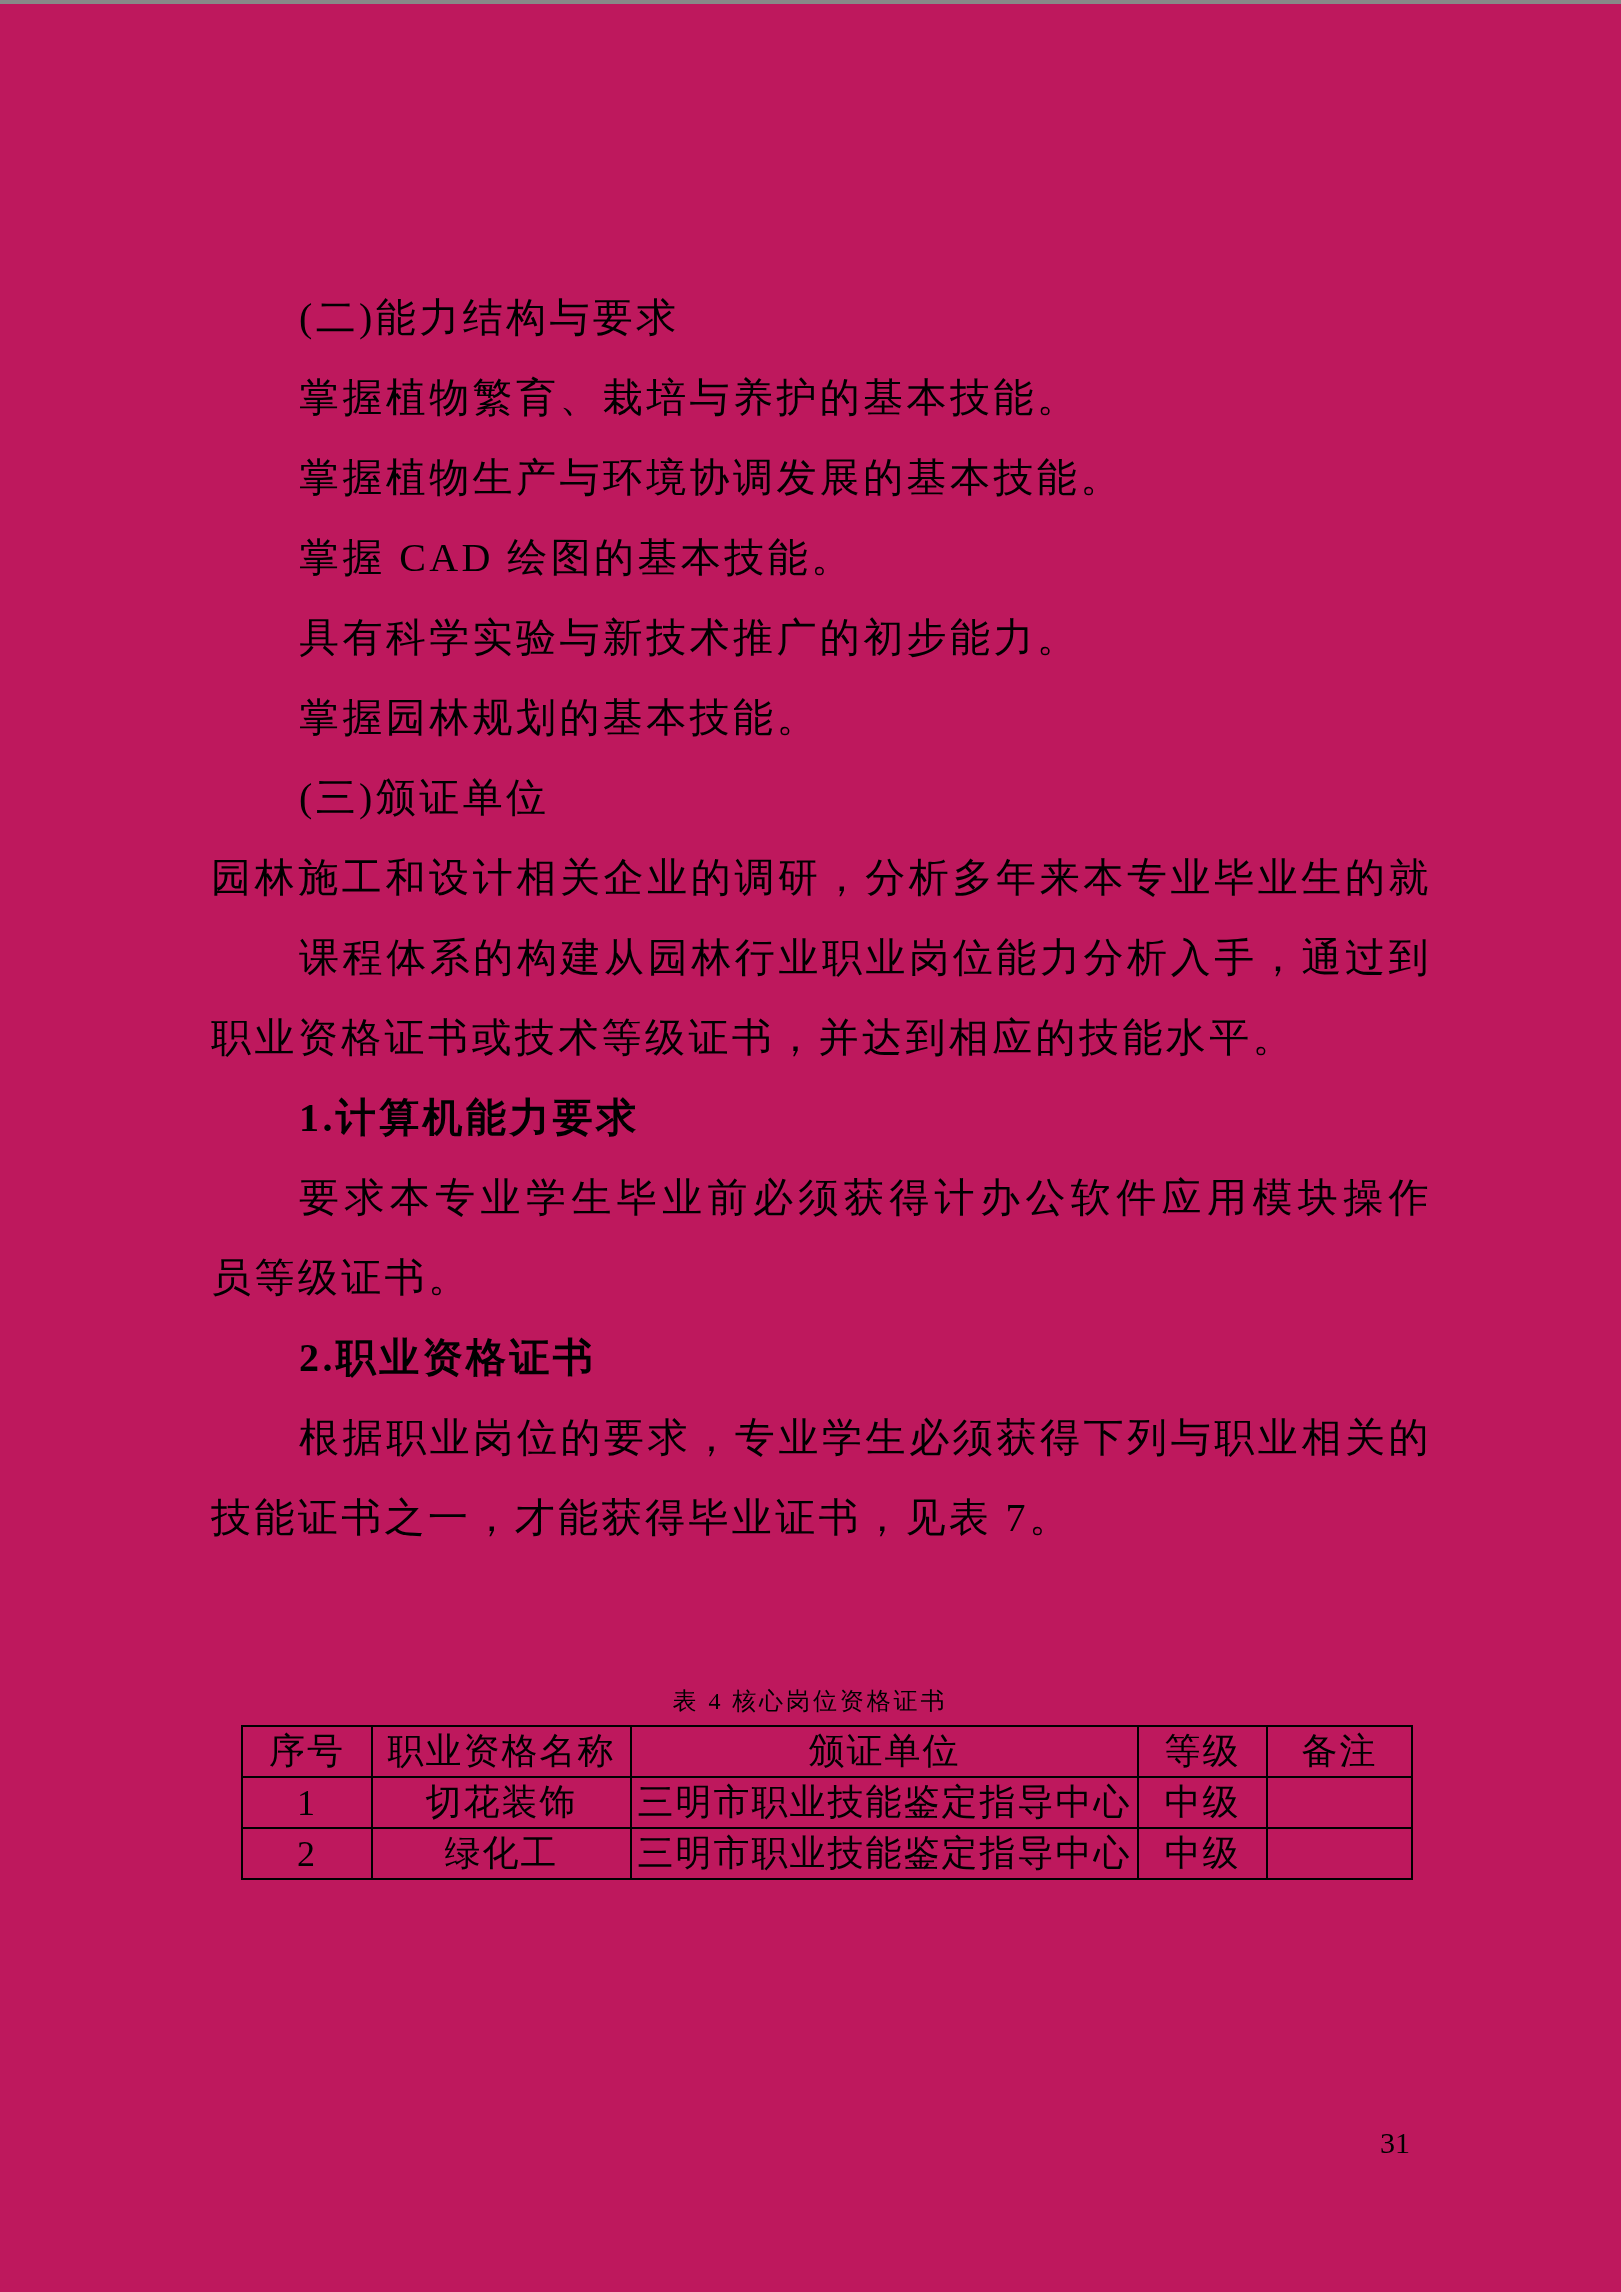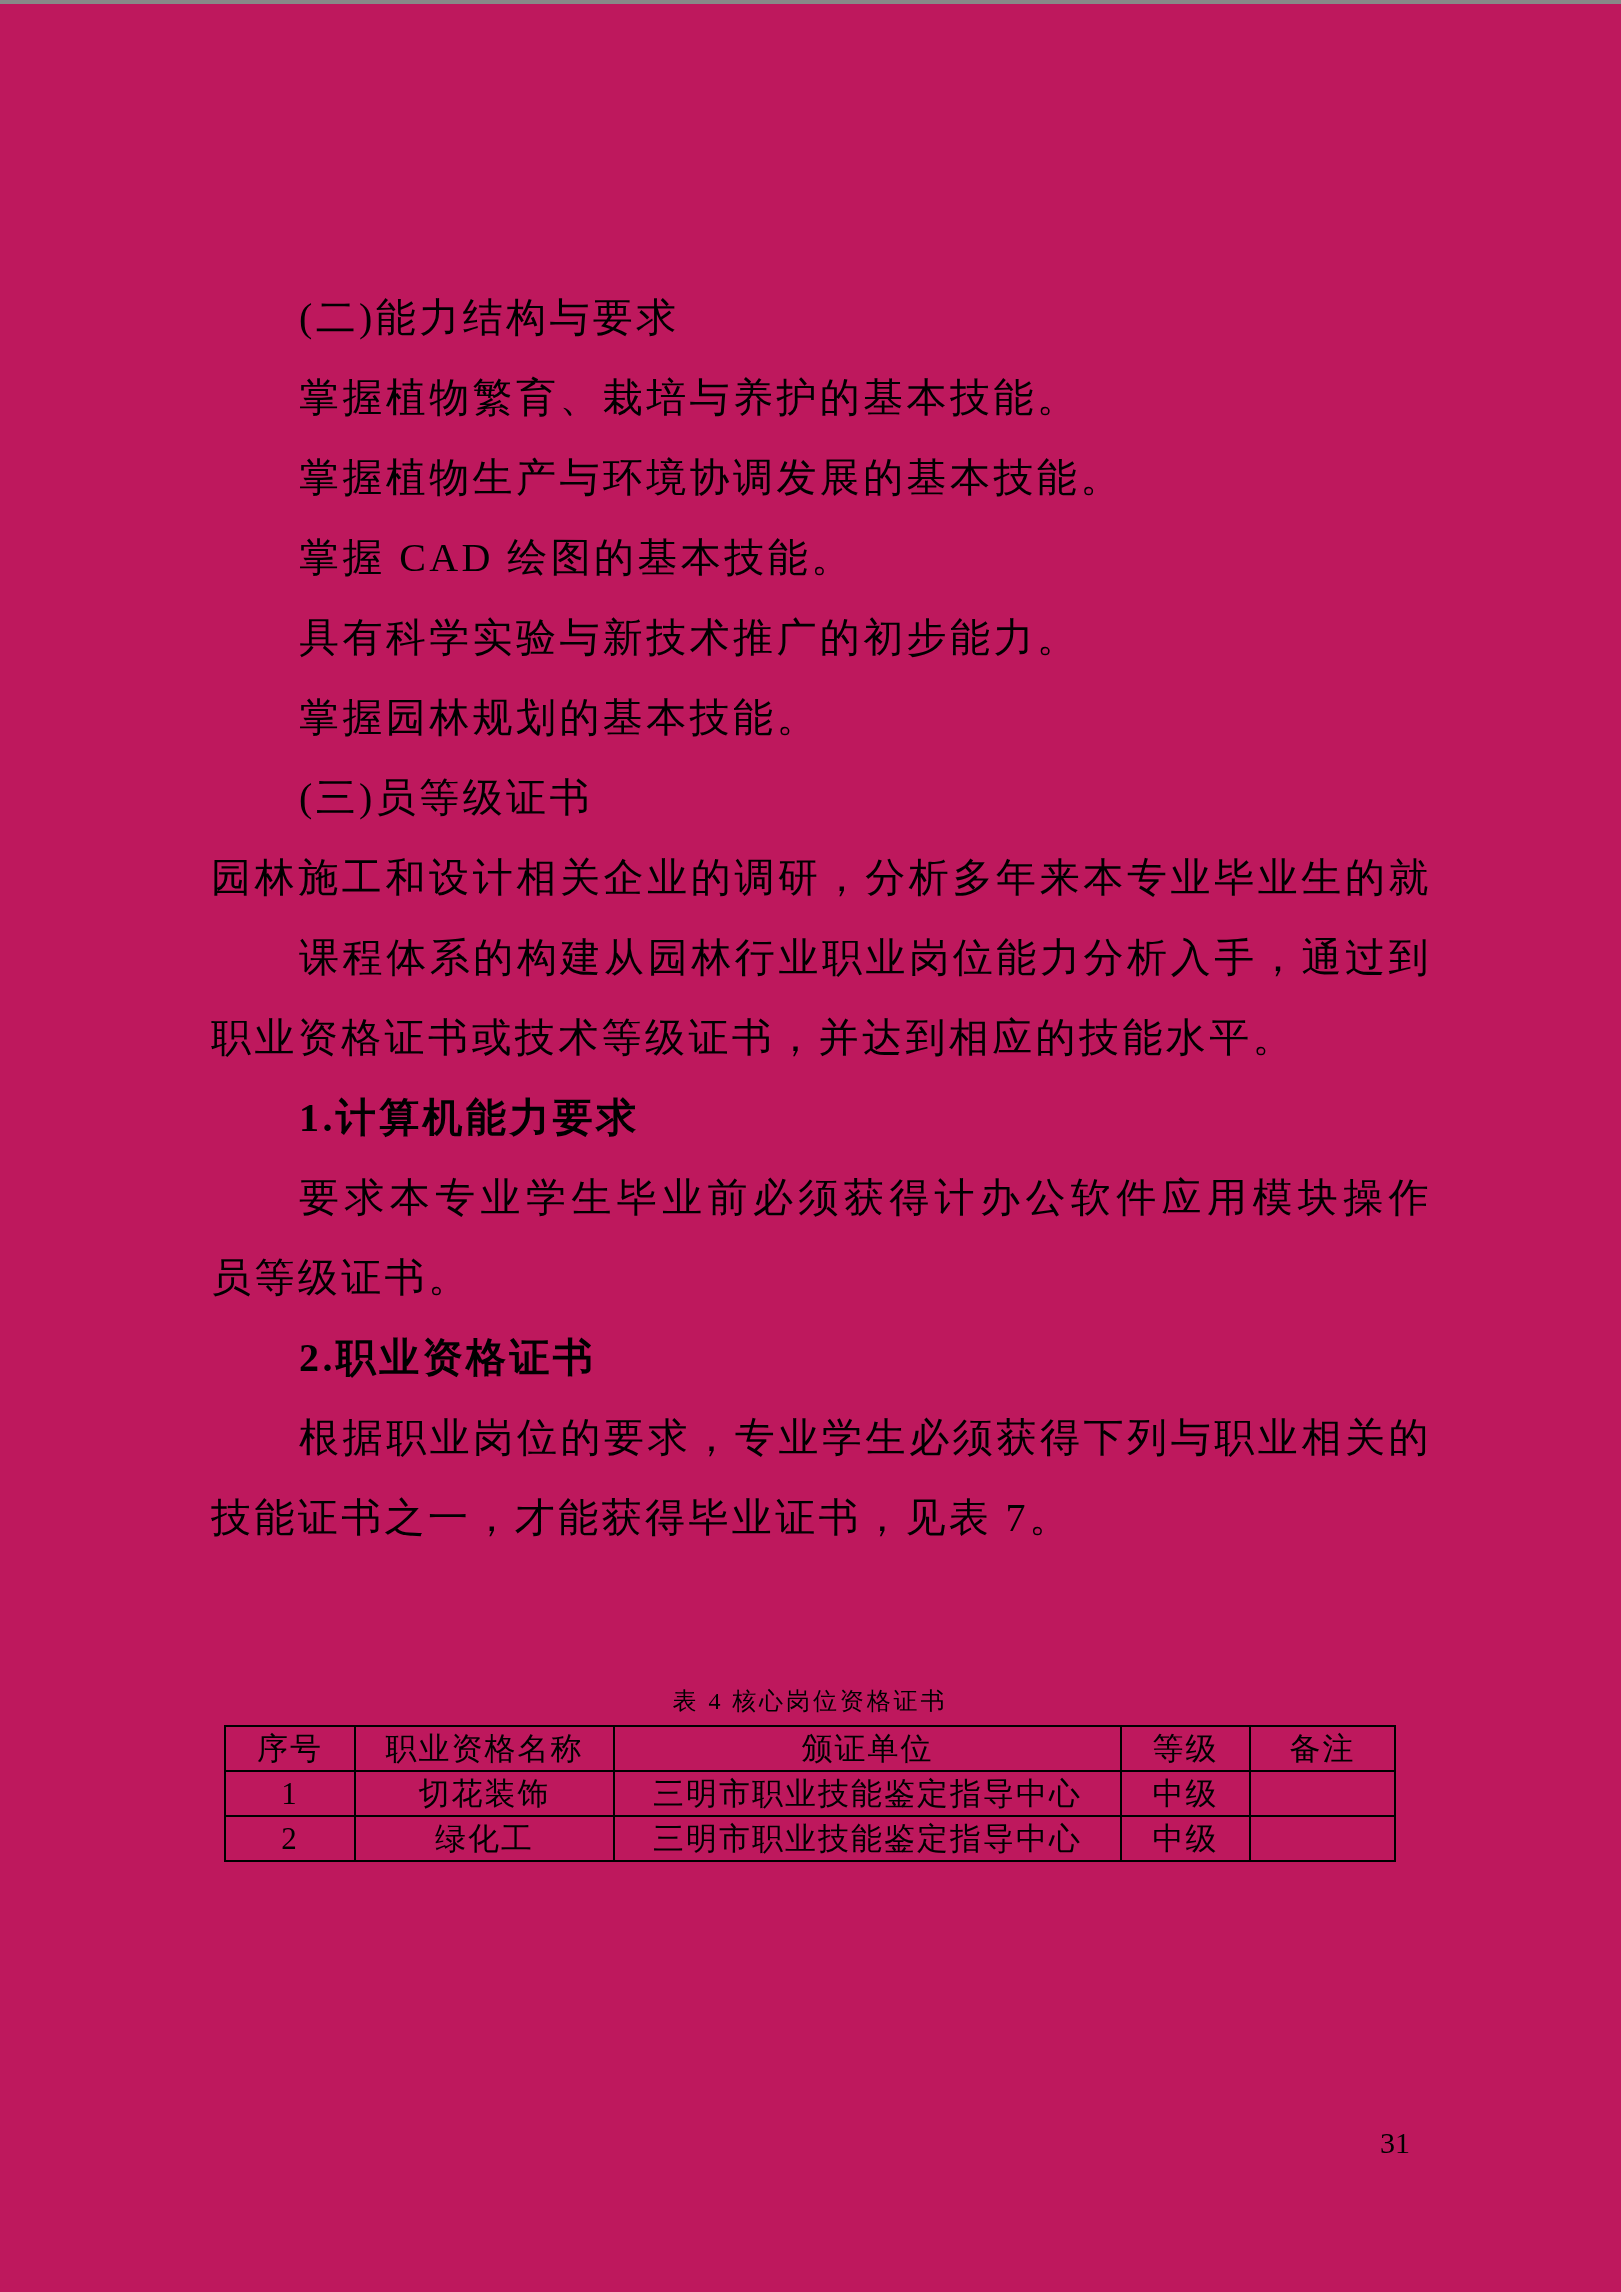"(三)员等级证书" div.line { text: 员等级证书 -> 颁证单位 }
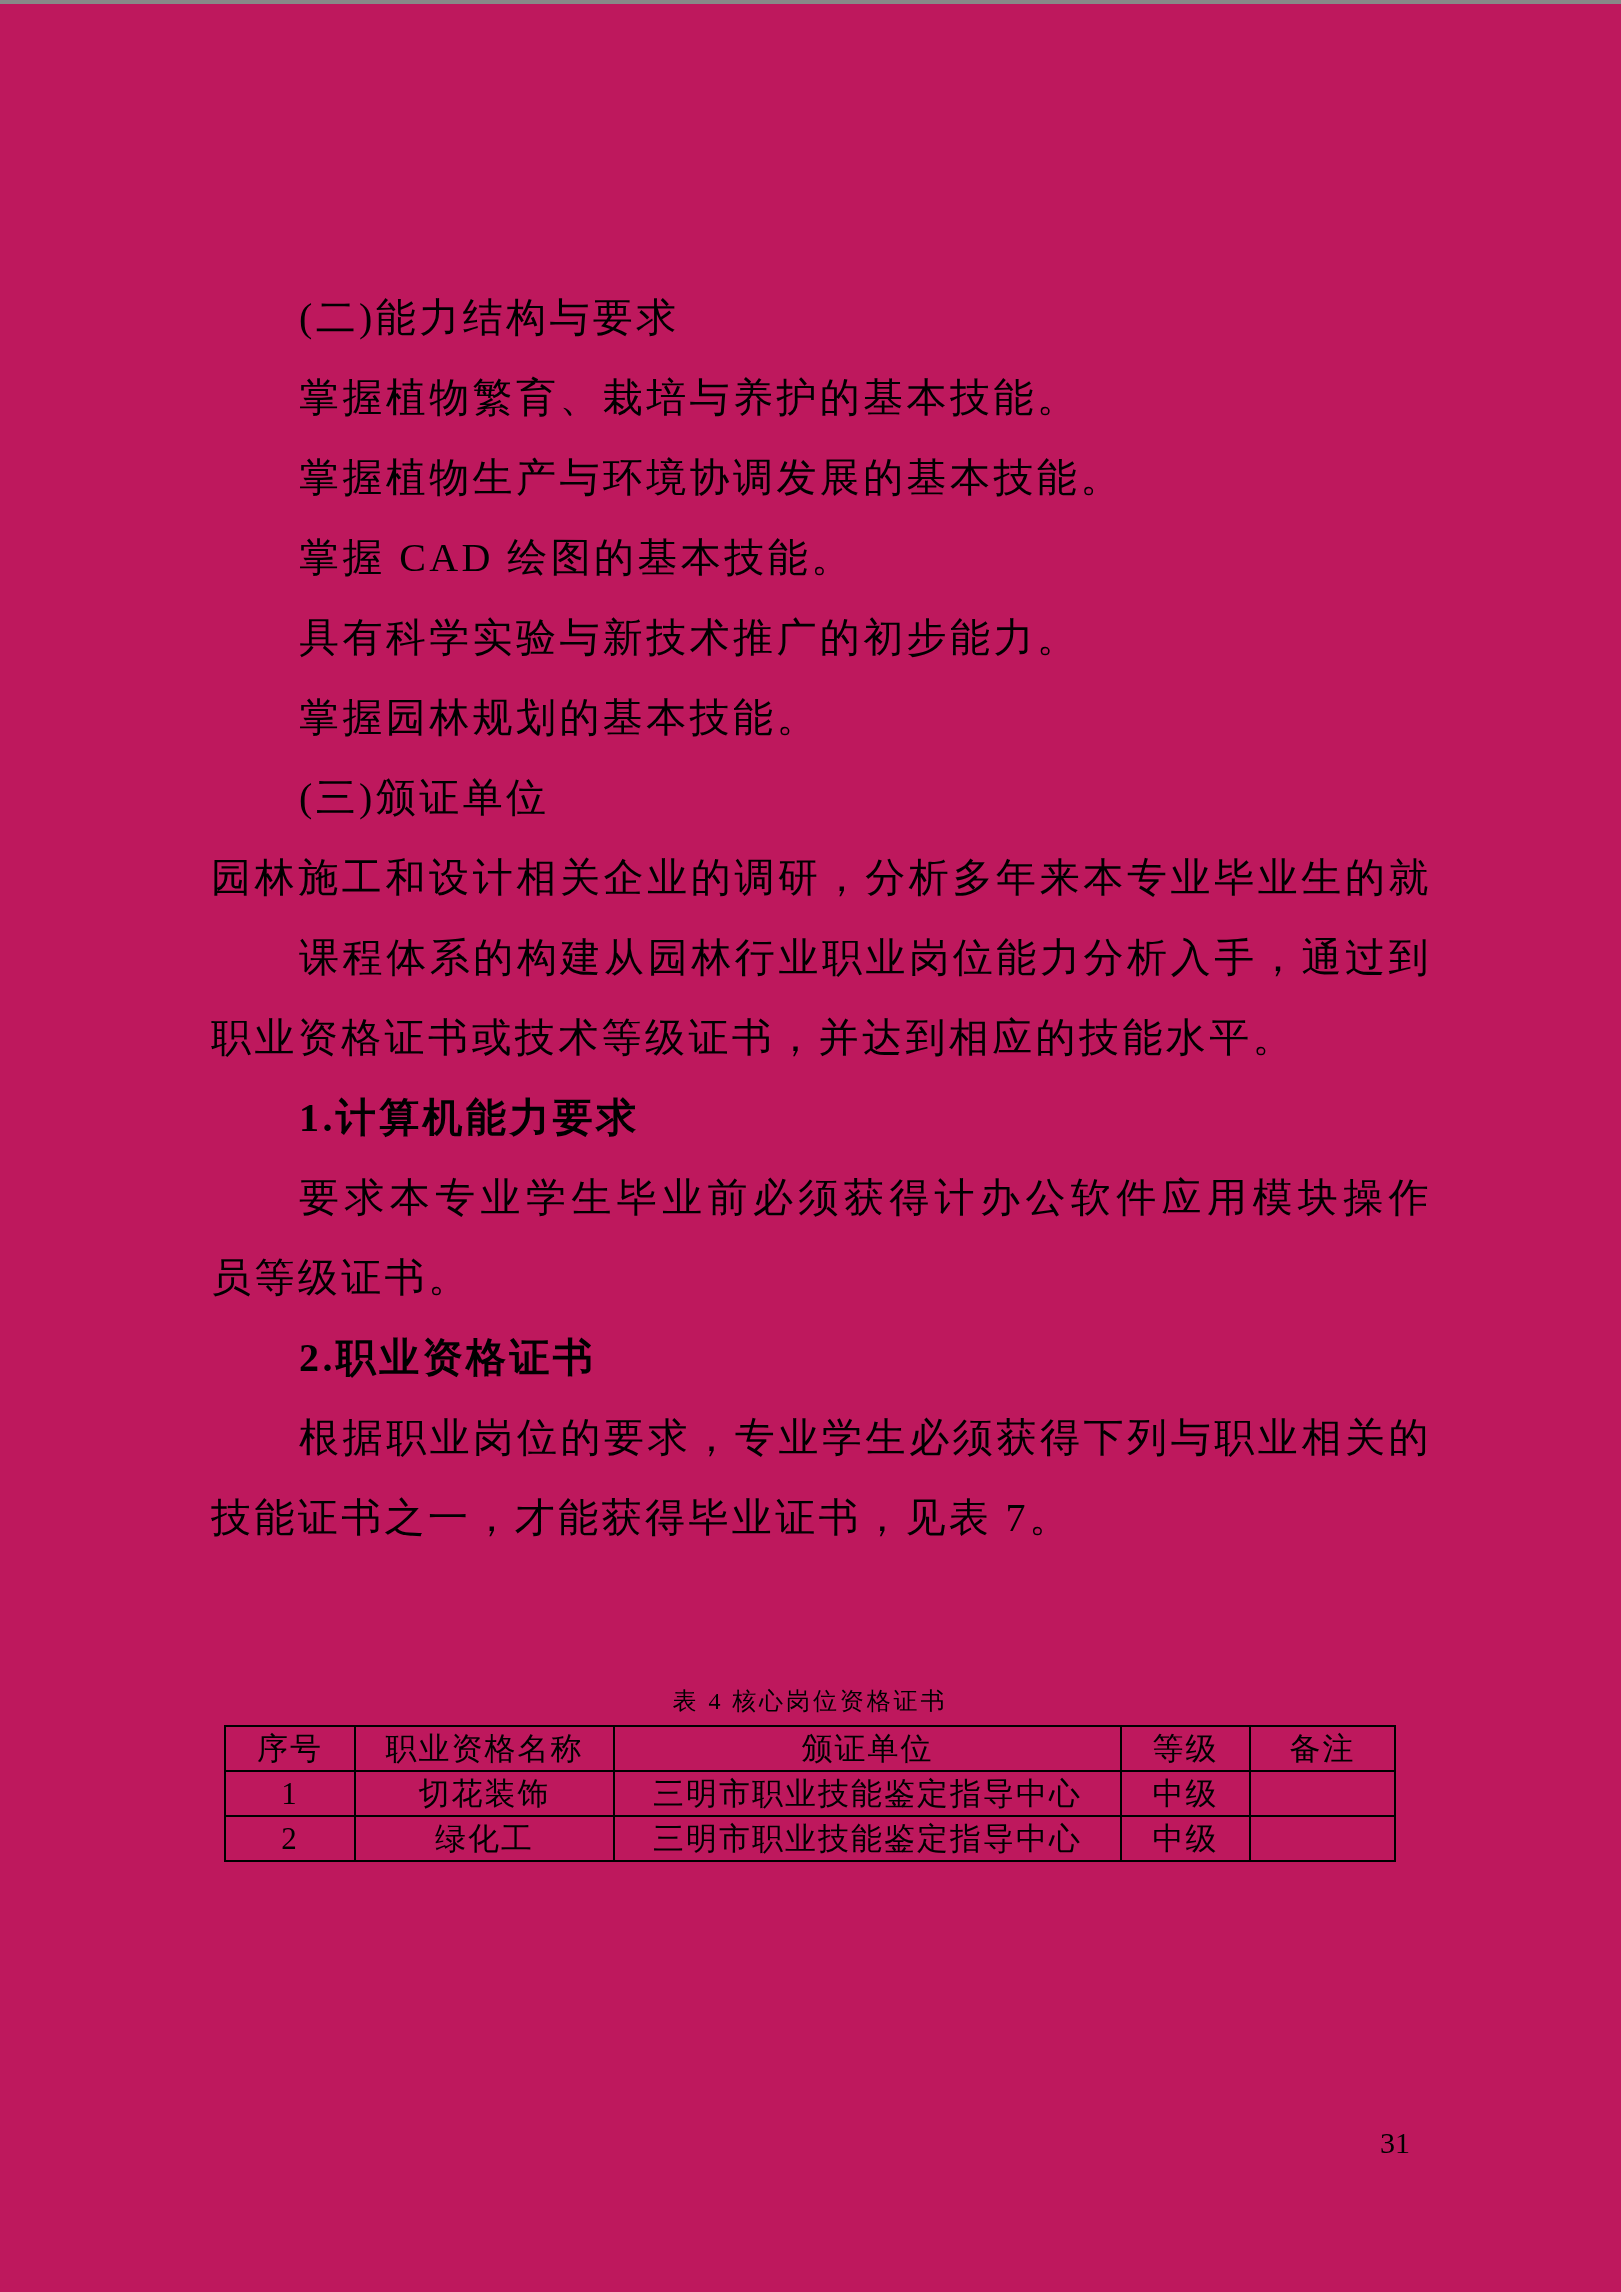"序号" table.cert { font-size: 31px -> 36px; left: 224px -> 241px }
